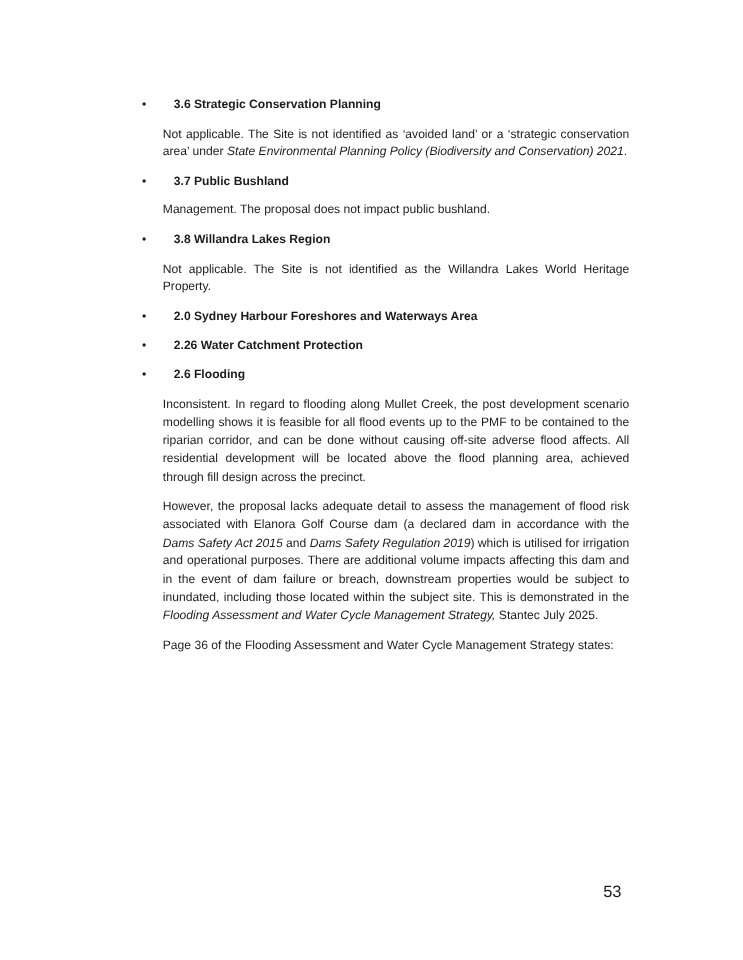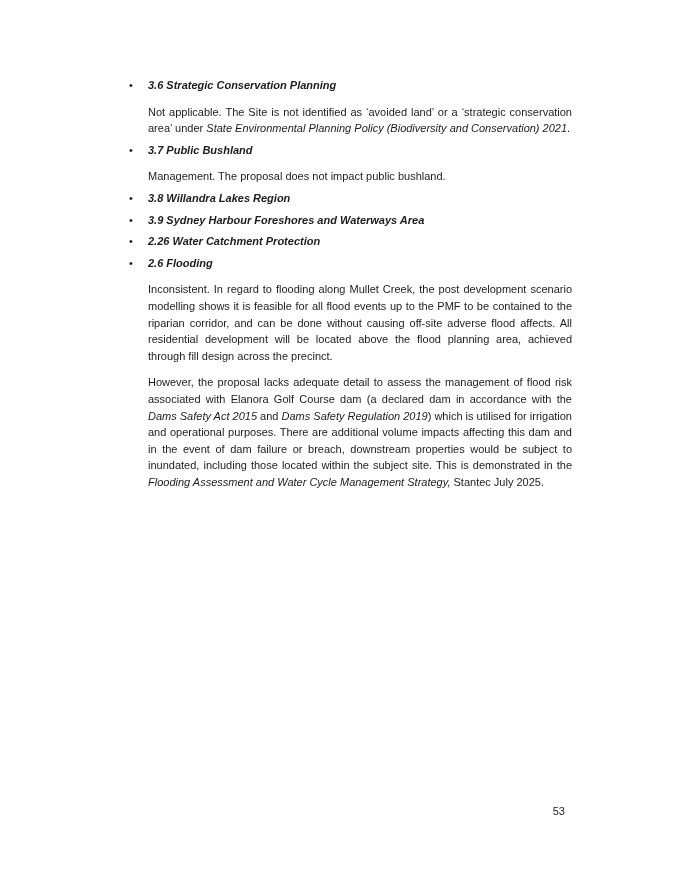"3.6 Strategic Conservation Planning" h3.heading { font-style: italic -> none; margin: 0 -> 10px }
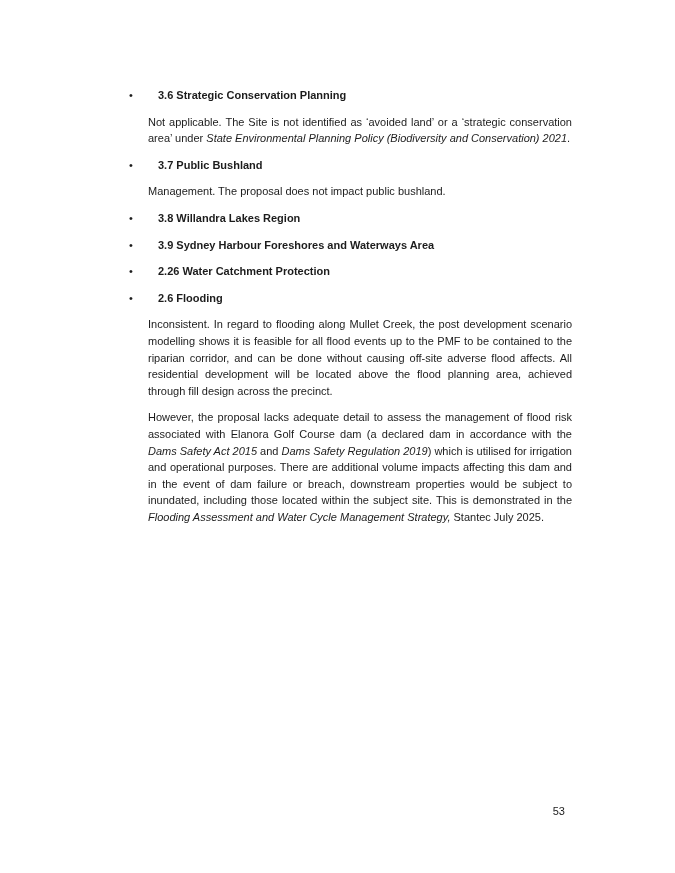"Not applicable. The Site is not identified as the" p.para { html: none -> <p><span>Not applicable. The Site is not identified as the Willandra Lakes World Heritage Property.</span></p> }
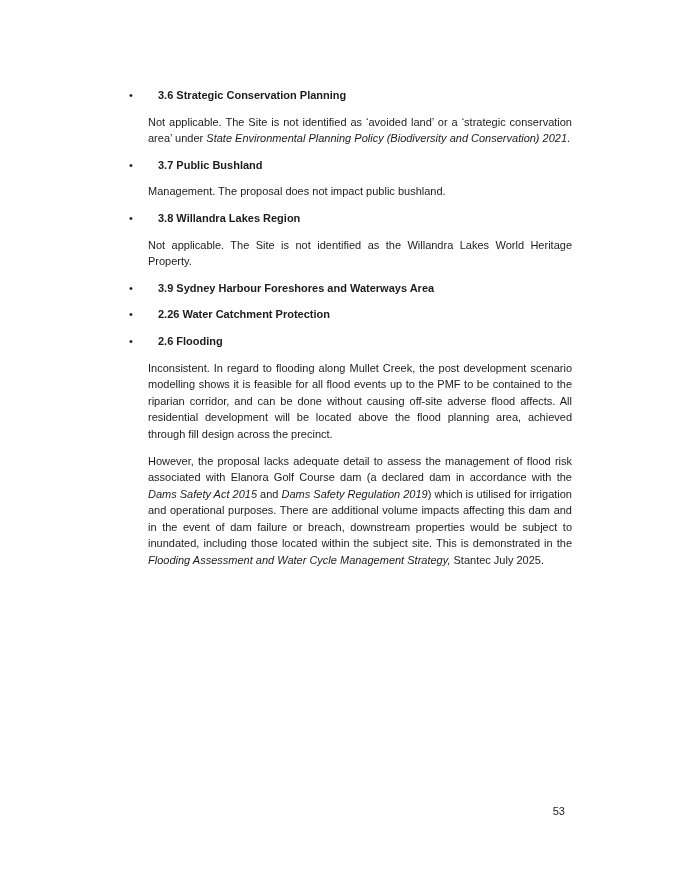"3.9 Sydney Harbour Foreshores and" h3.heading { text: 3.9 -> 2.0 }
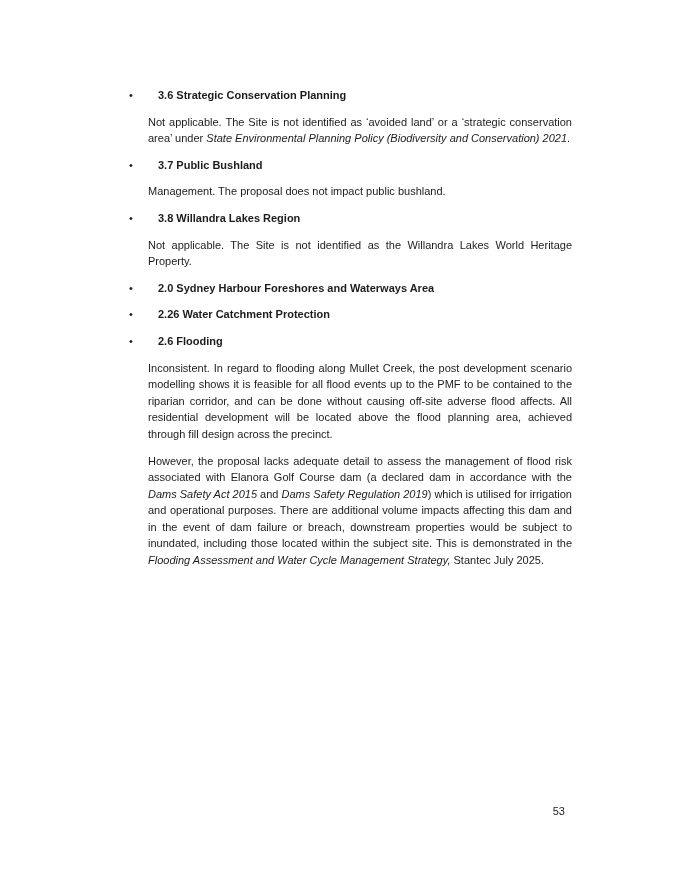"Page 36 of the Flooding" p.para { html: none -> <p><span>Page 36 of the Flooding Assessment and Water Cycle Management Strategy states:</span></p> }
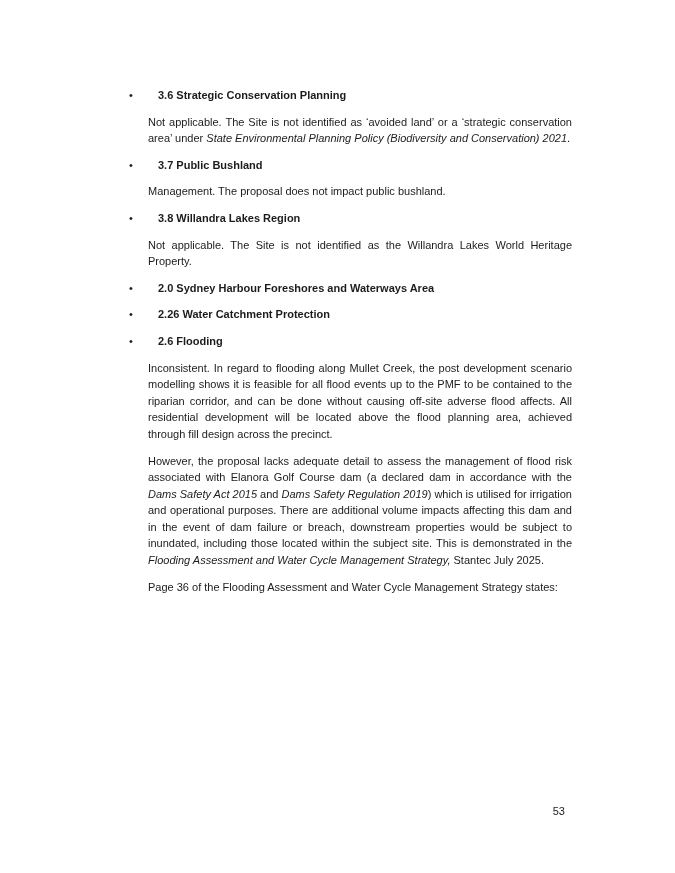"53" .page-number { font-size: 11px -> 15px }
